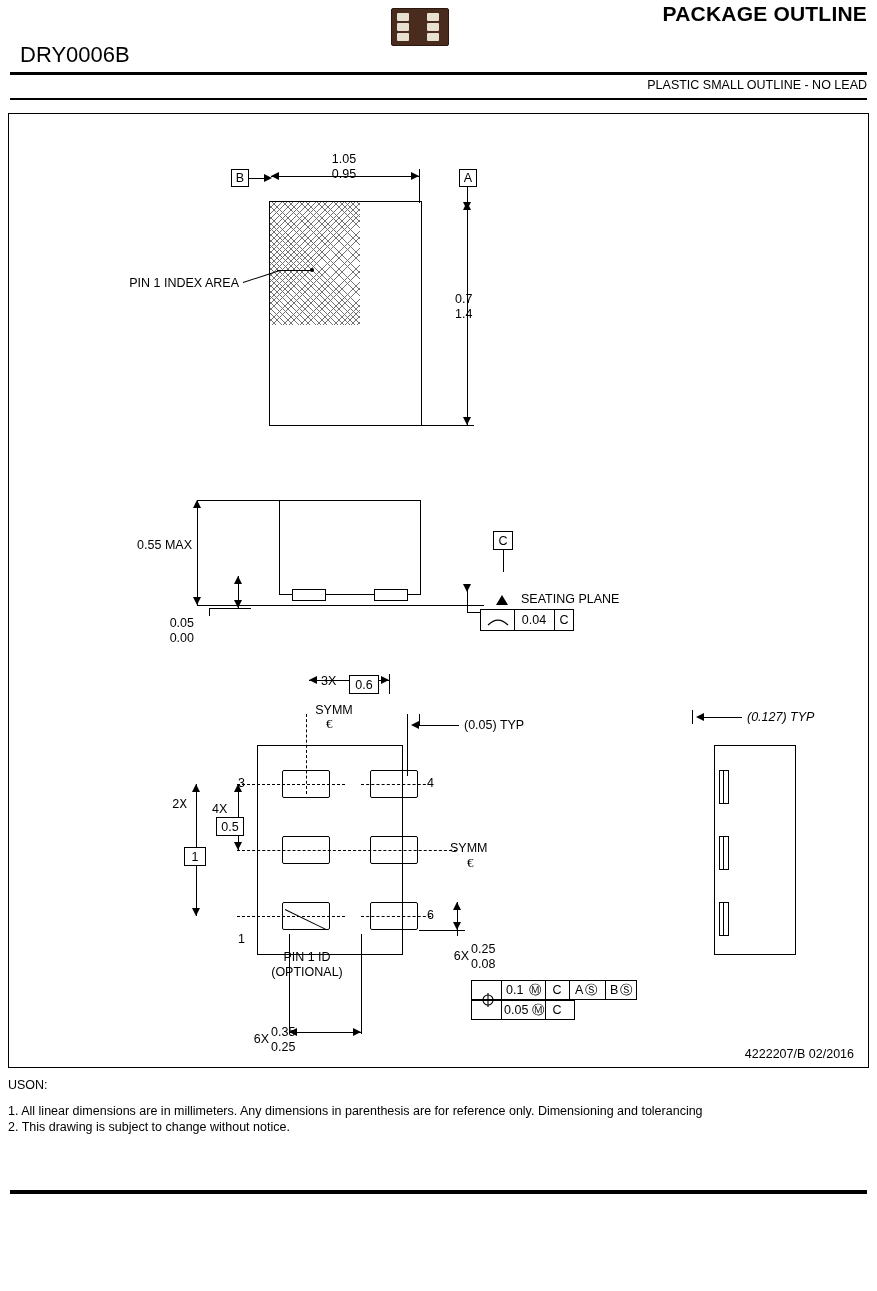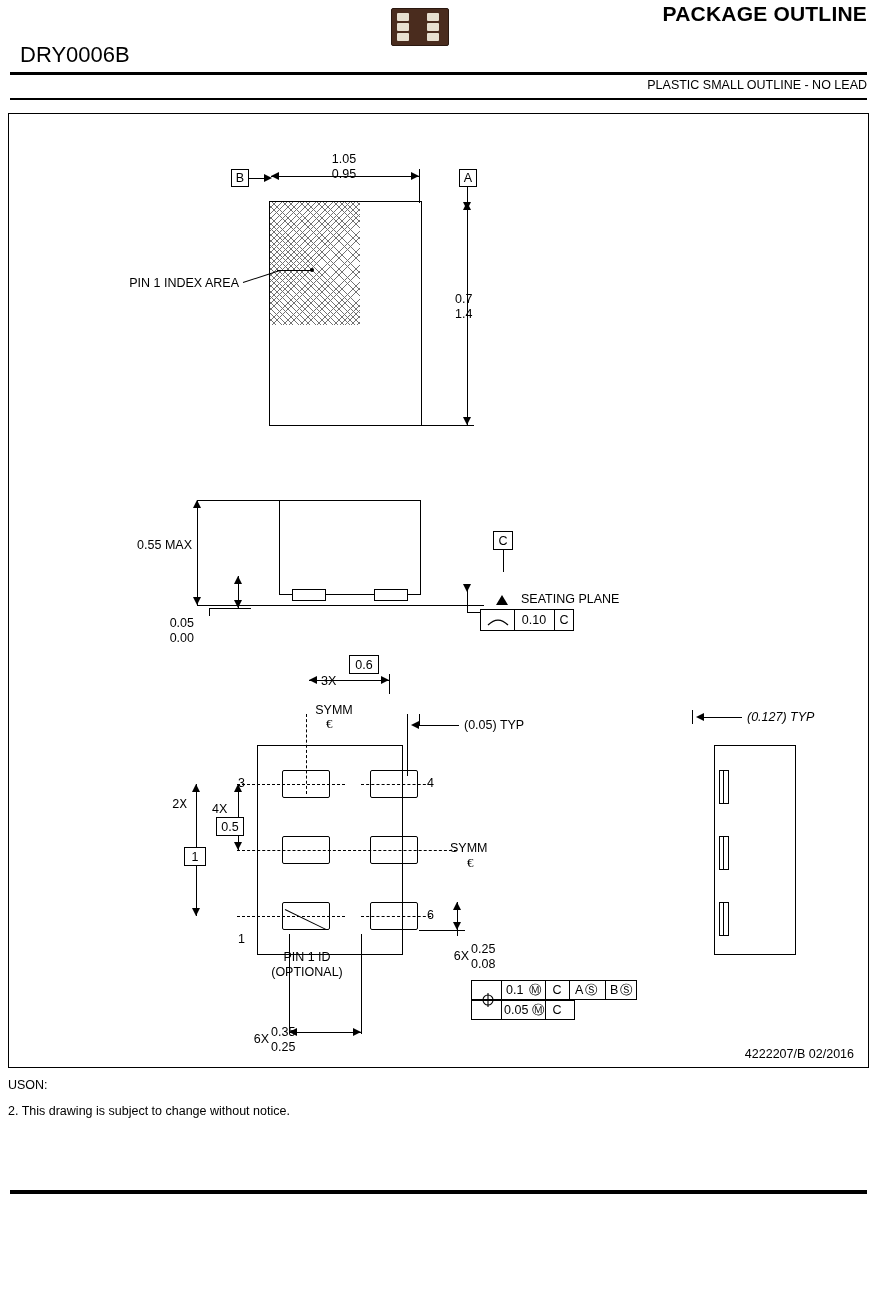"0.10" div.lbl { text: 0.10 -> 0.04 }
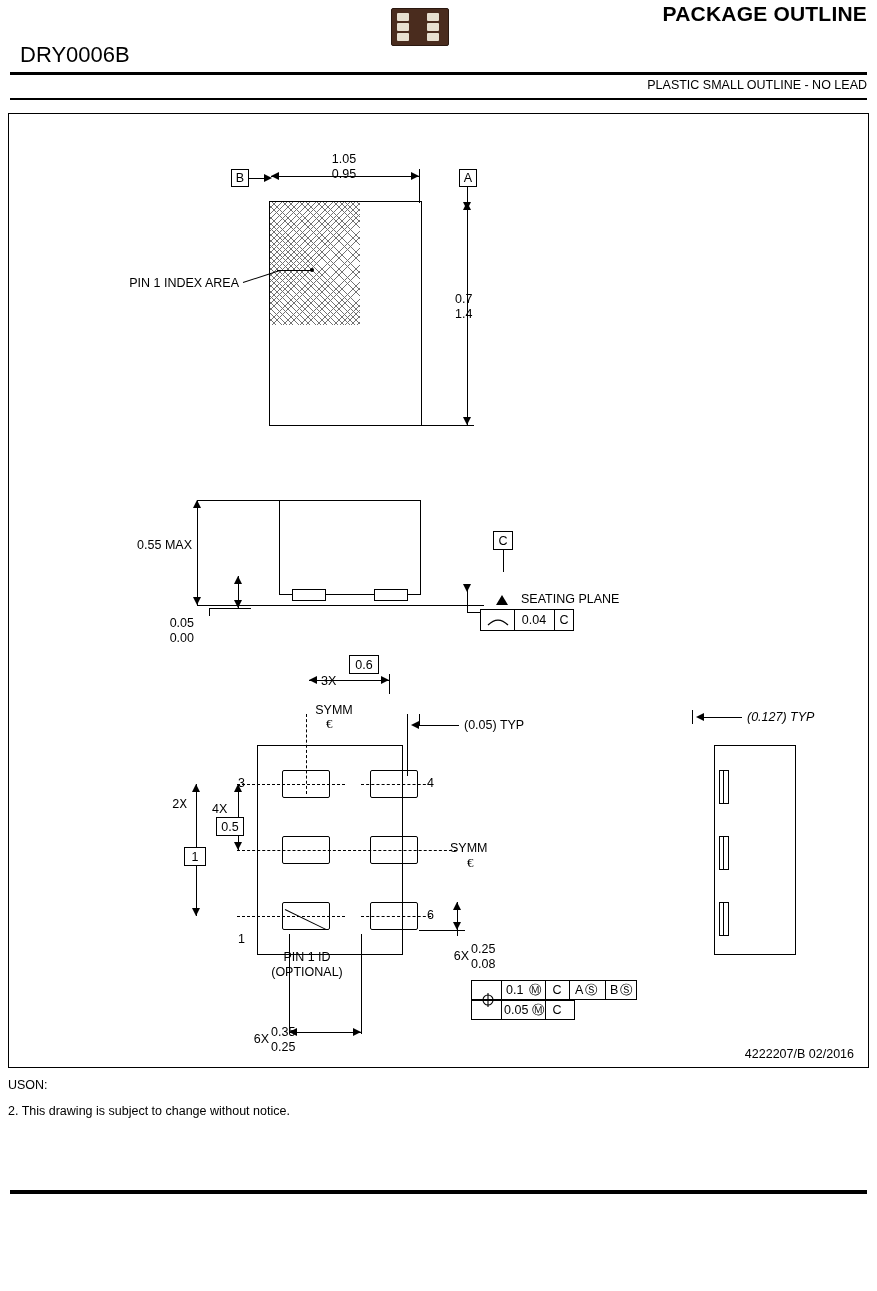"0.6" div.dbox { top: 541px -> 561px }
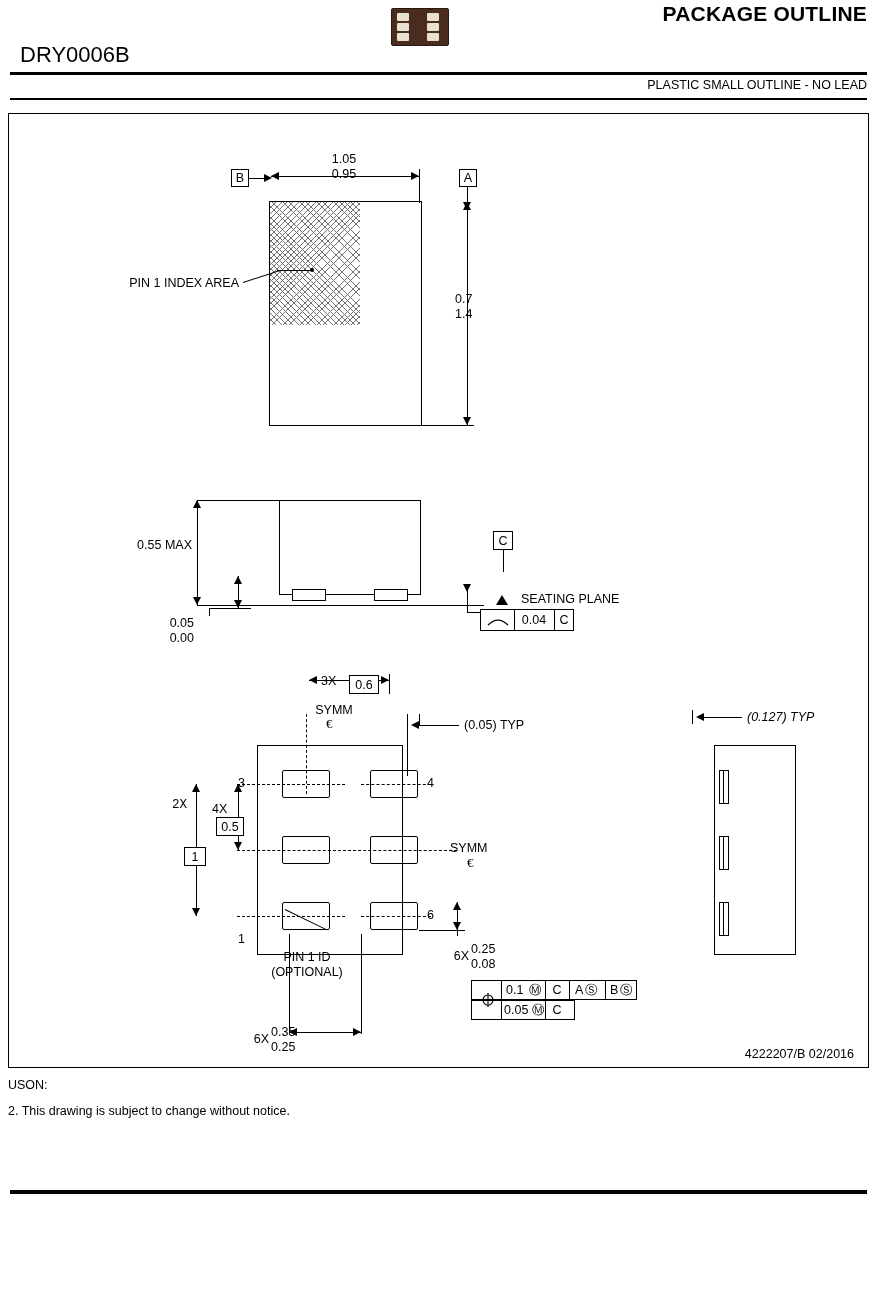"1. All linear dimensions are" div { html: none -> <div>1. All linear dimensions are in millimeters. Any dimensions in parenthesis are for reference only. Dimensioning and tolerancing</div> }
